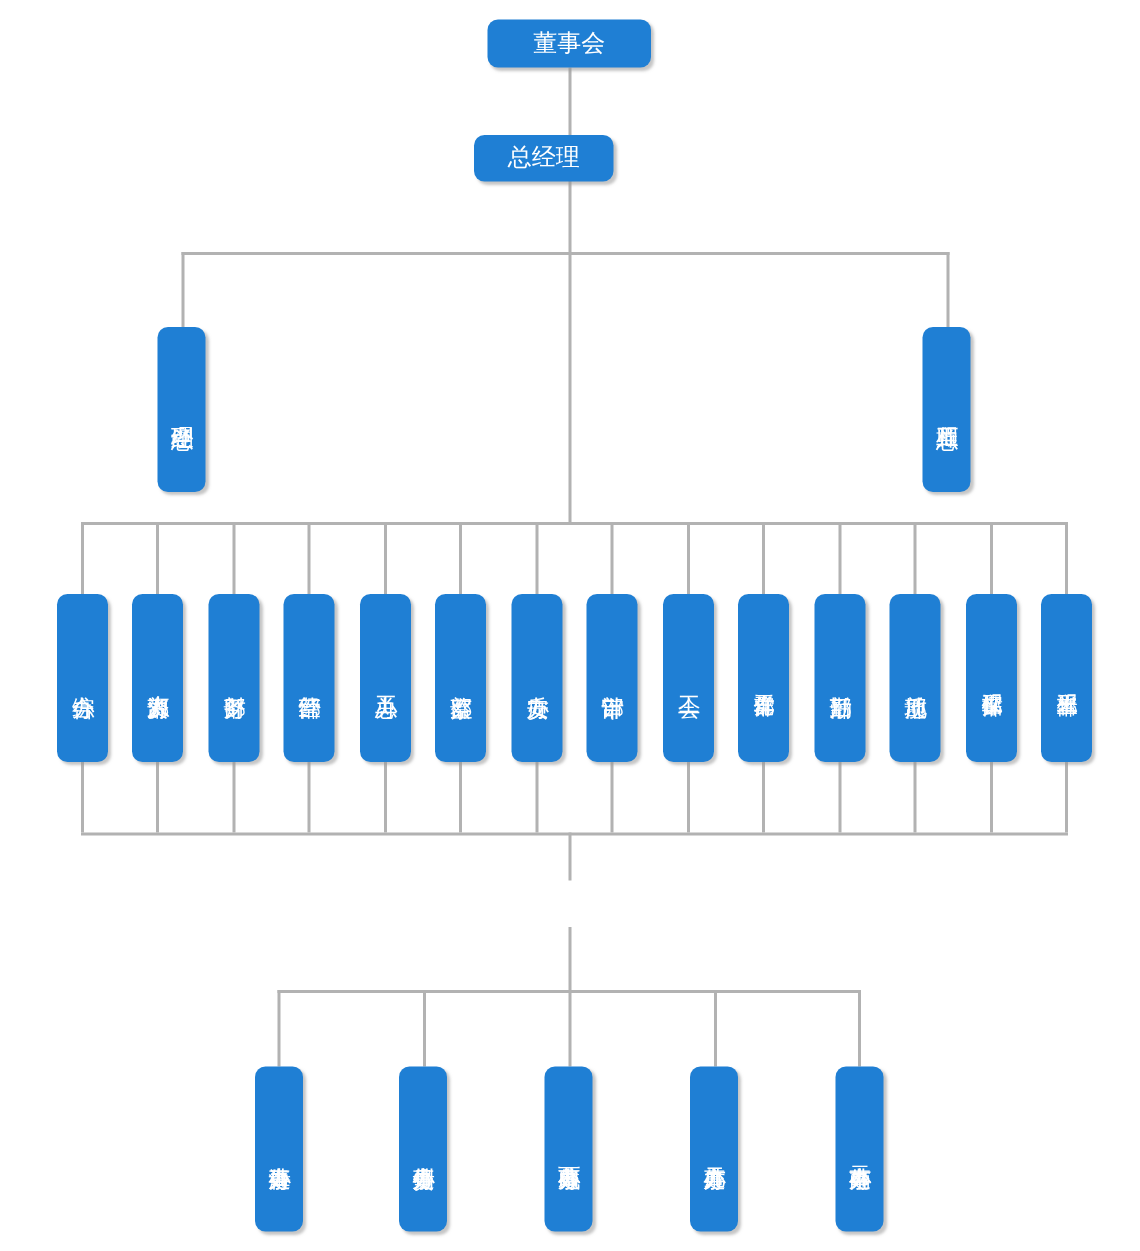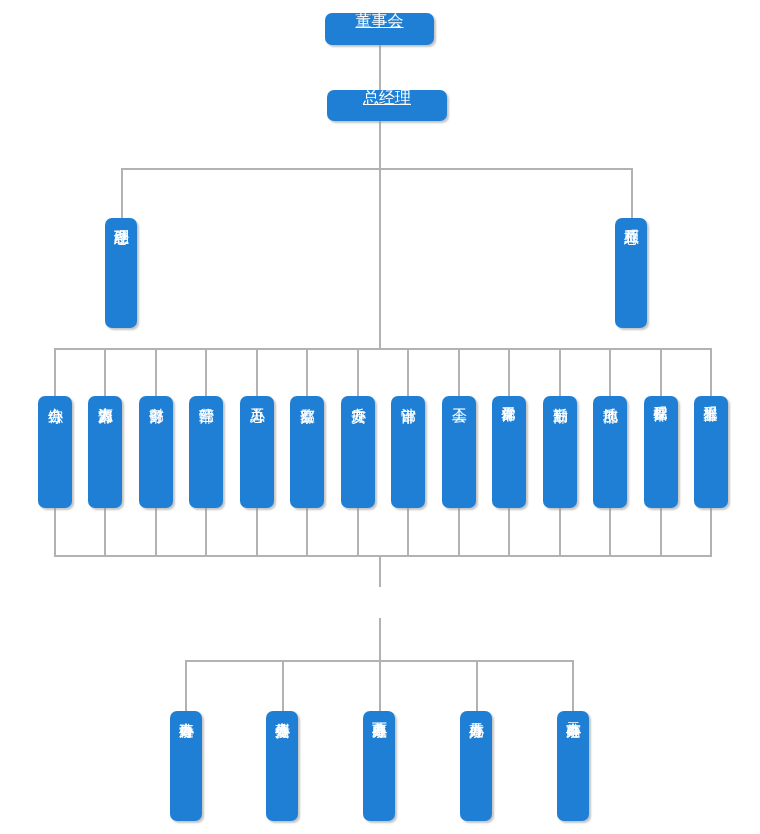"董事会" .node { align-items: flex-start -> center; text-decoration: underline -> none }
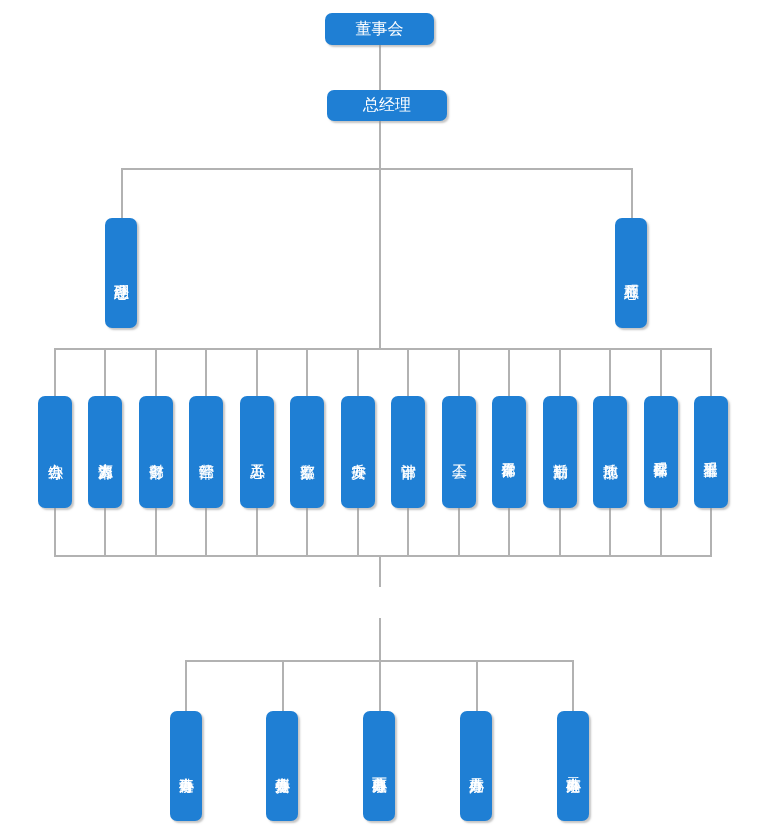"总经理" div.node { left: 327px -> 316px; width: 120px -> 93px }
